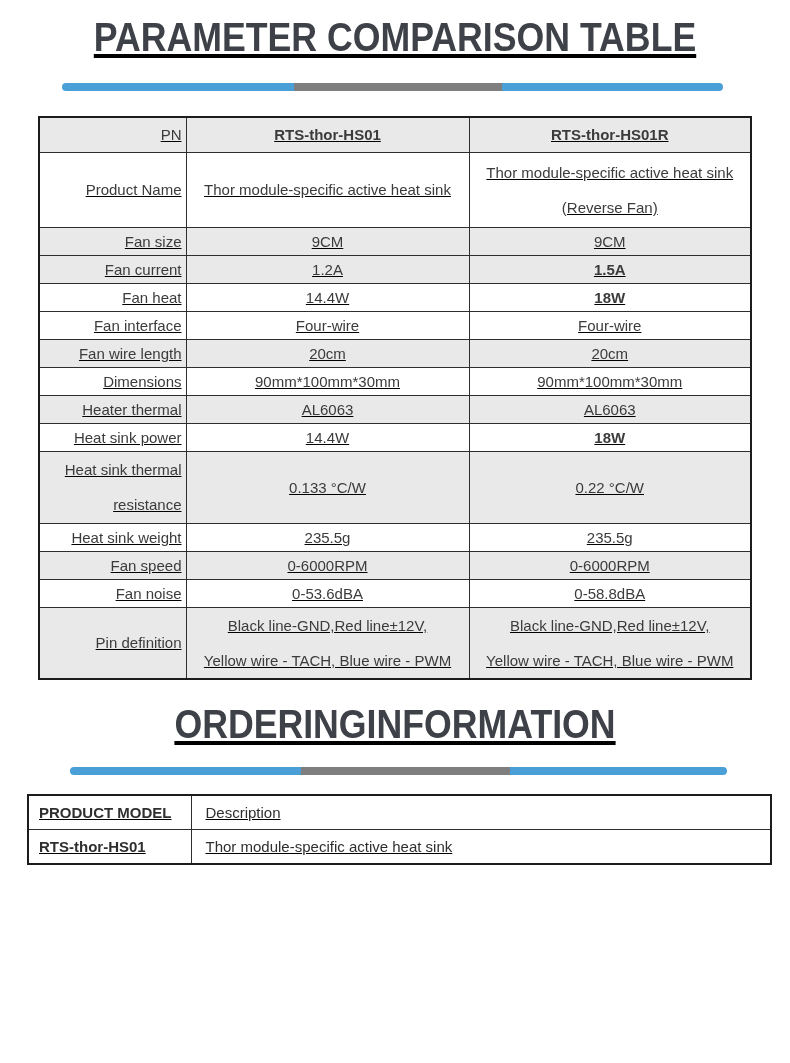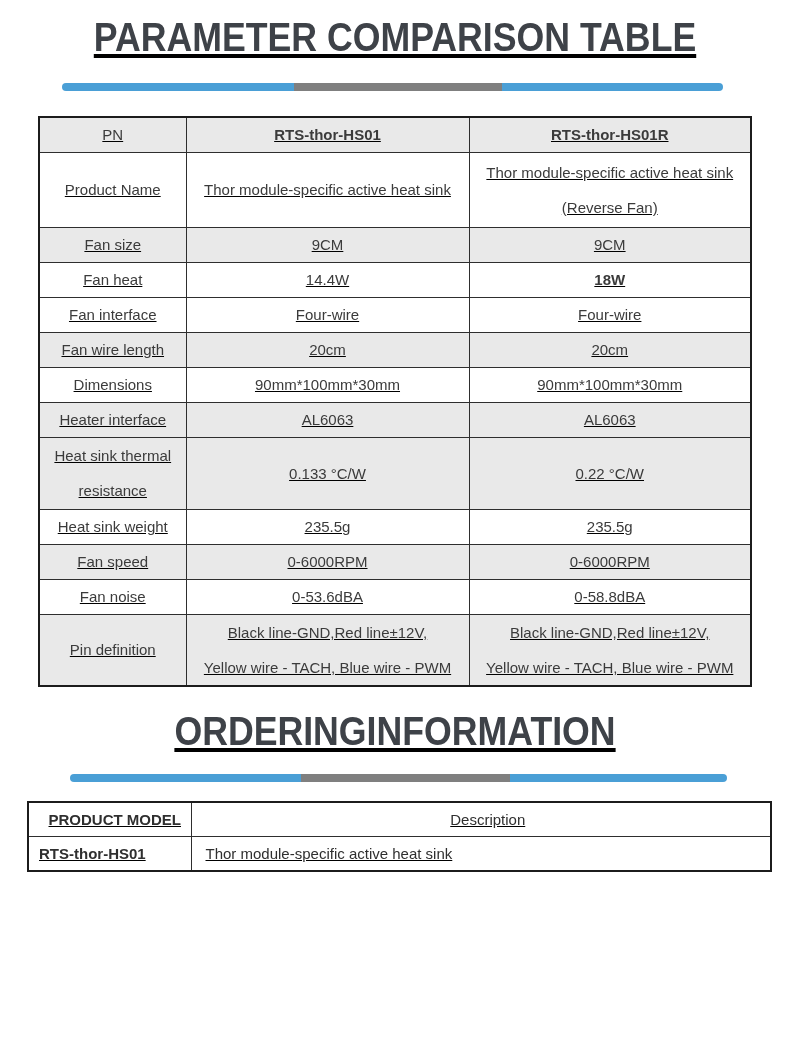"PN" table.cmp .label { text-align: center -> right }
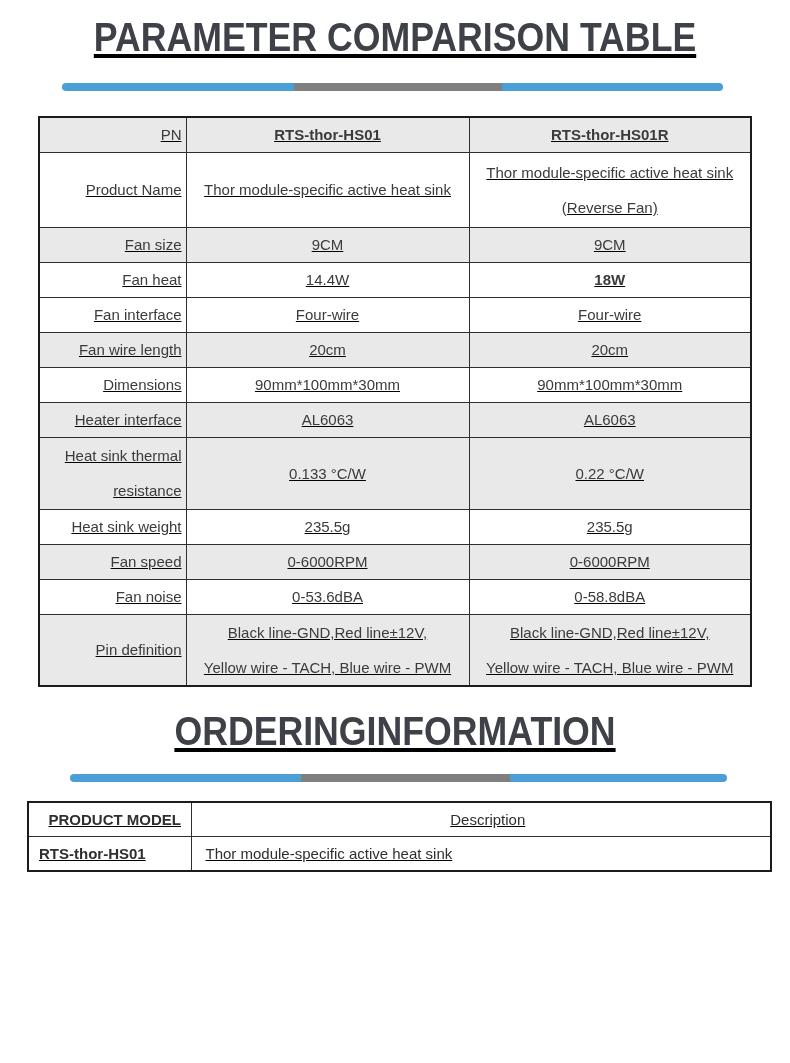"Fan size" tr.std { height: 35px -> 28px }
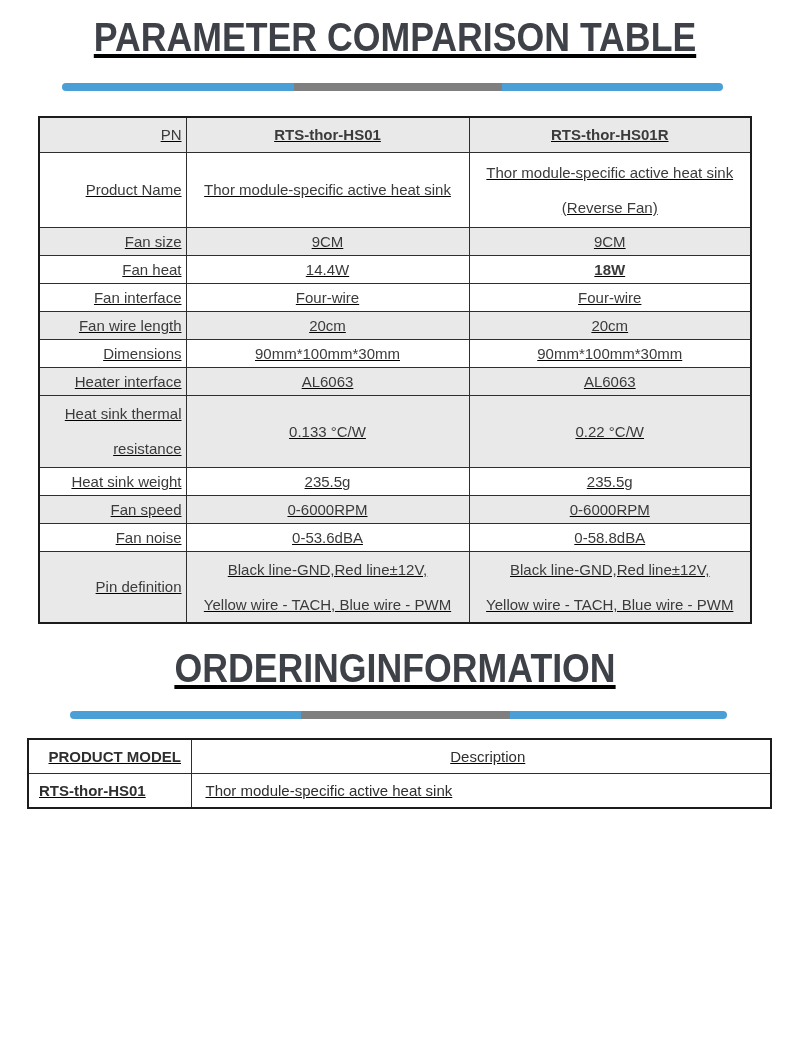"Fan current" tr.std { html: none -> <tr> <td>Fan current</td> <td>1.2A</td> <td>1.5A</td> </tr> }
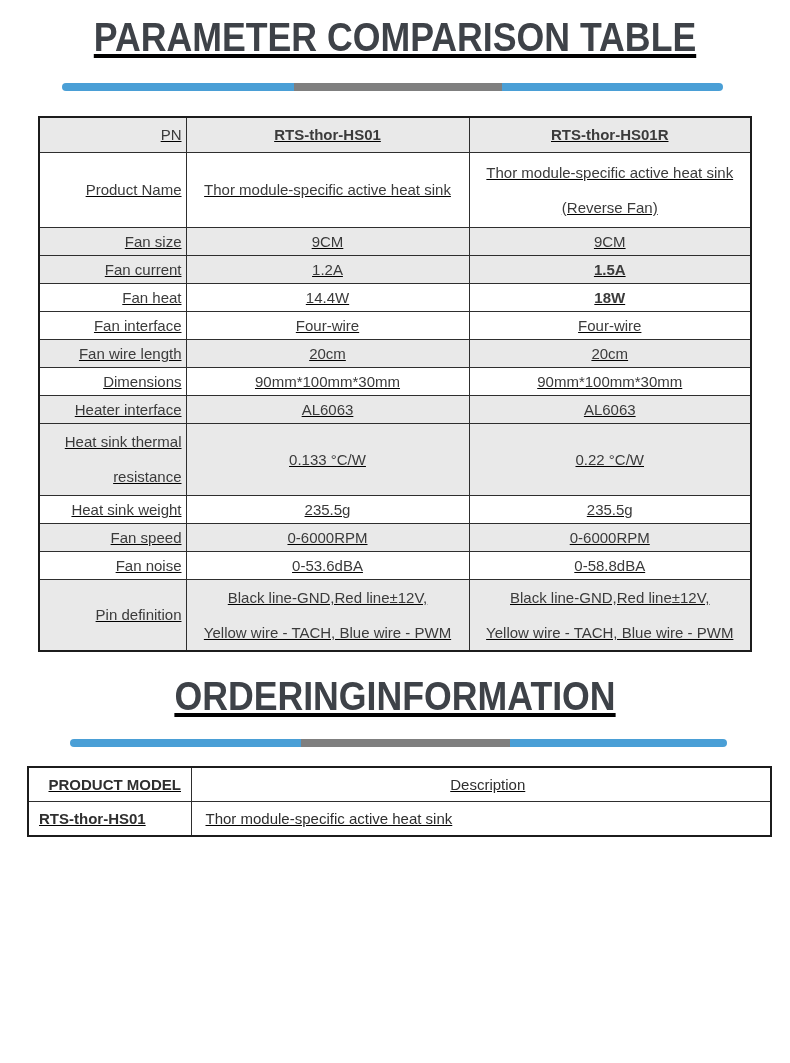"Heater interface" td.label { text: interface -> thermal }
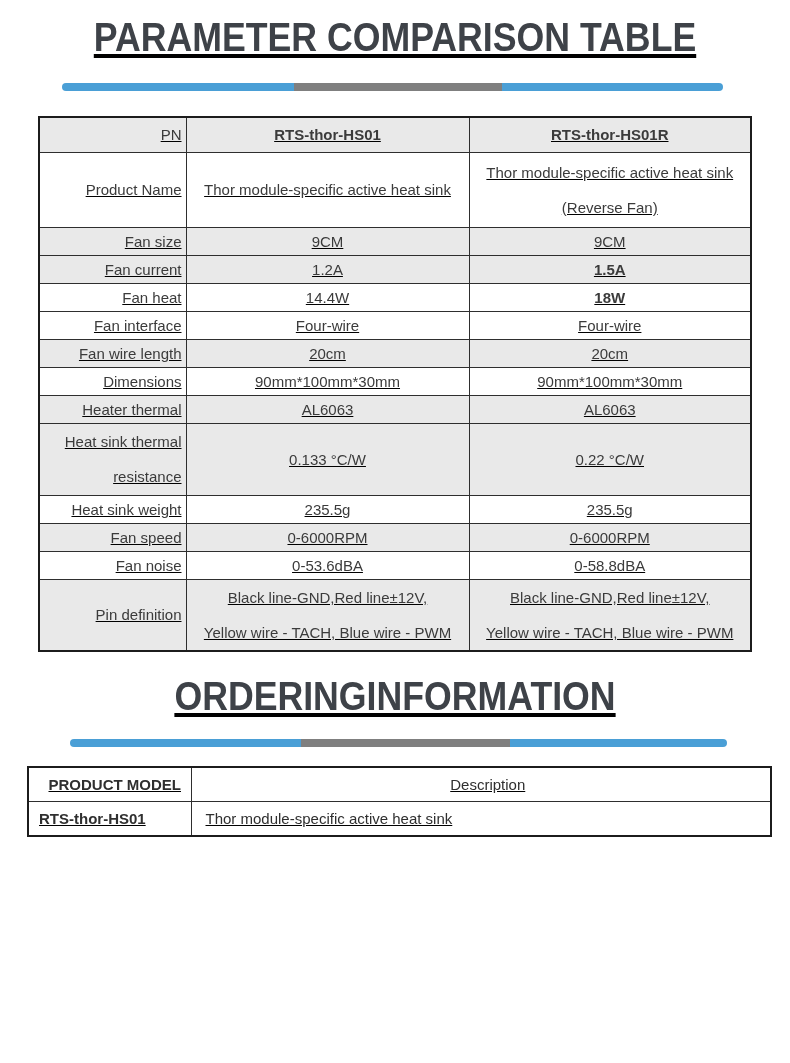"Heat sink power" tr.std { html: none -> <tr> <td>Heat sink power</td> <td>14.4W</td> <td>18W</td> </tr> }
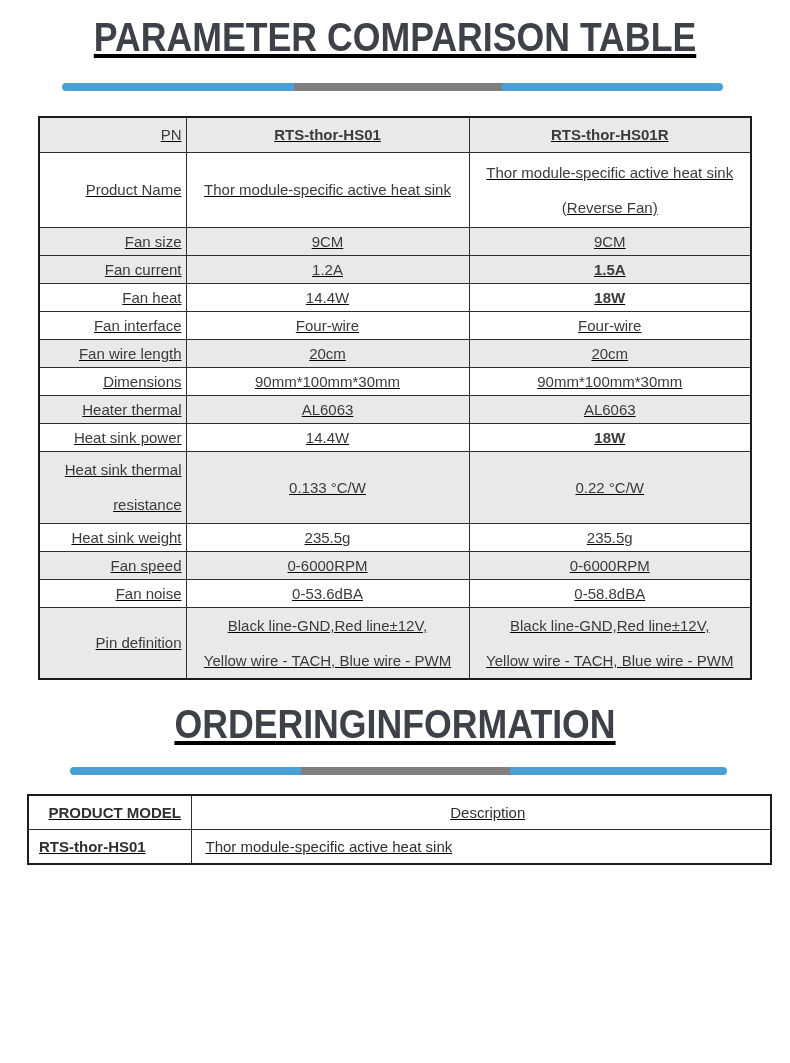"PRODUCT MODEL" table.order tr.r1 { text-align: center -> none }
